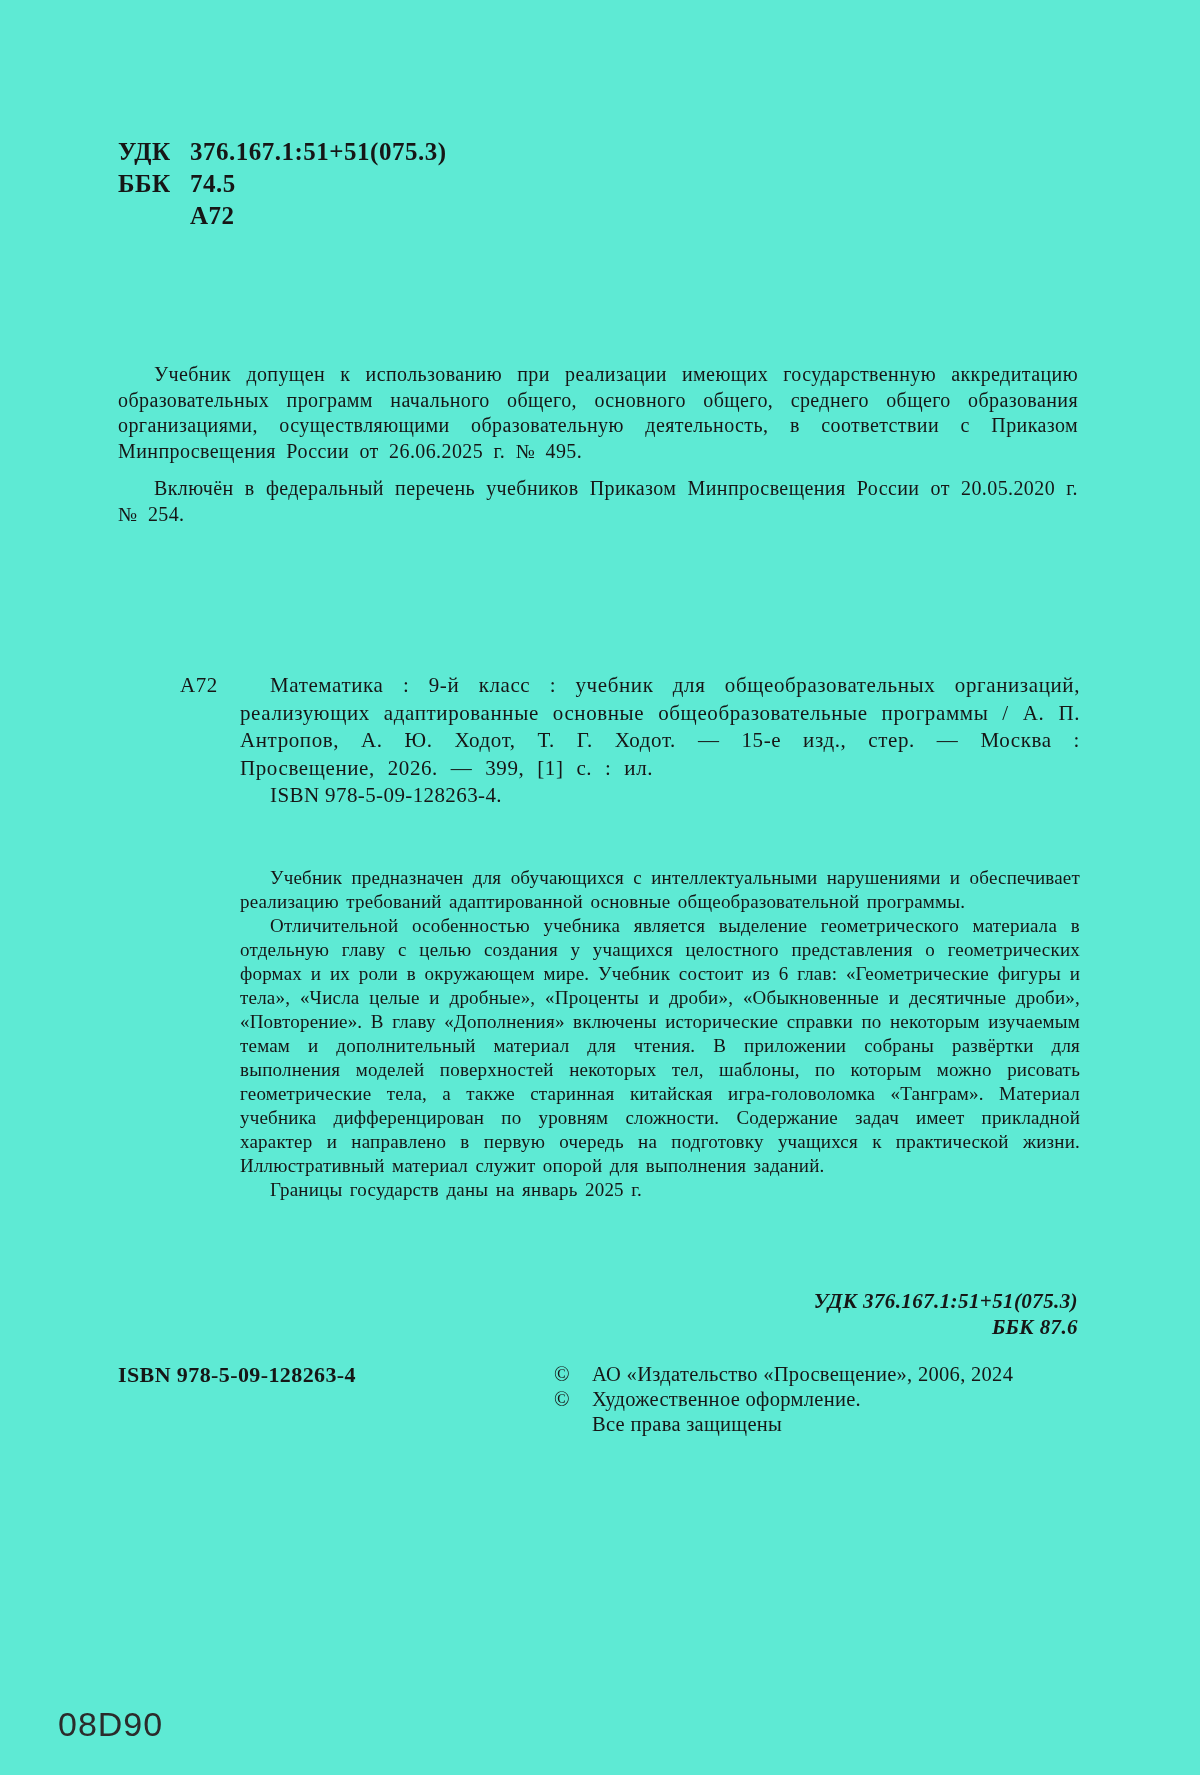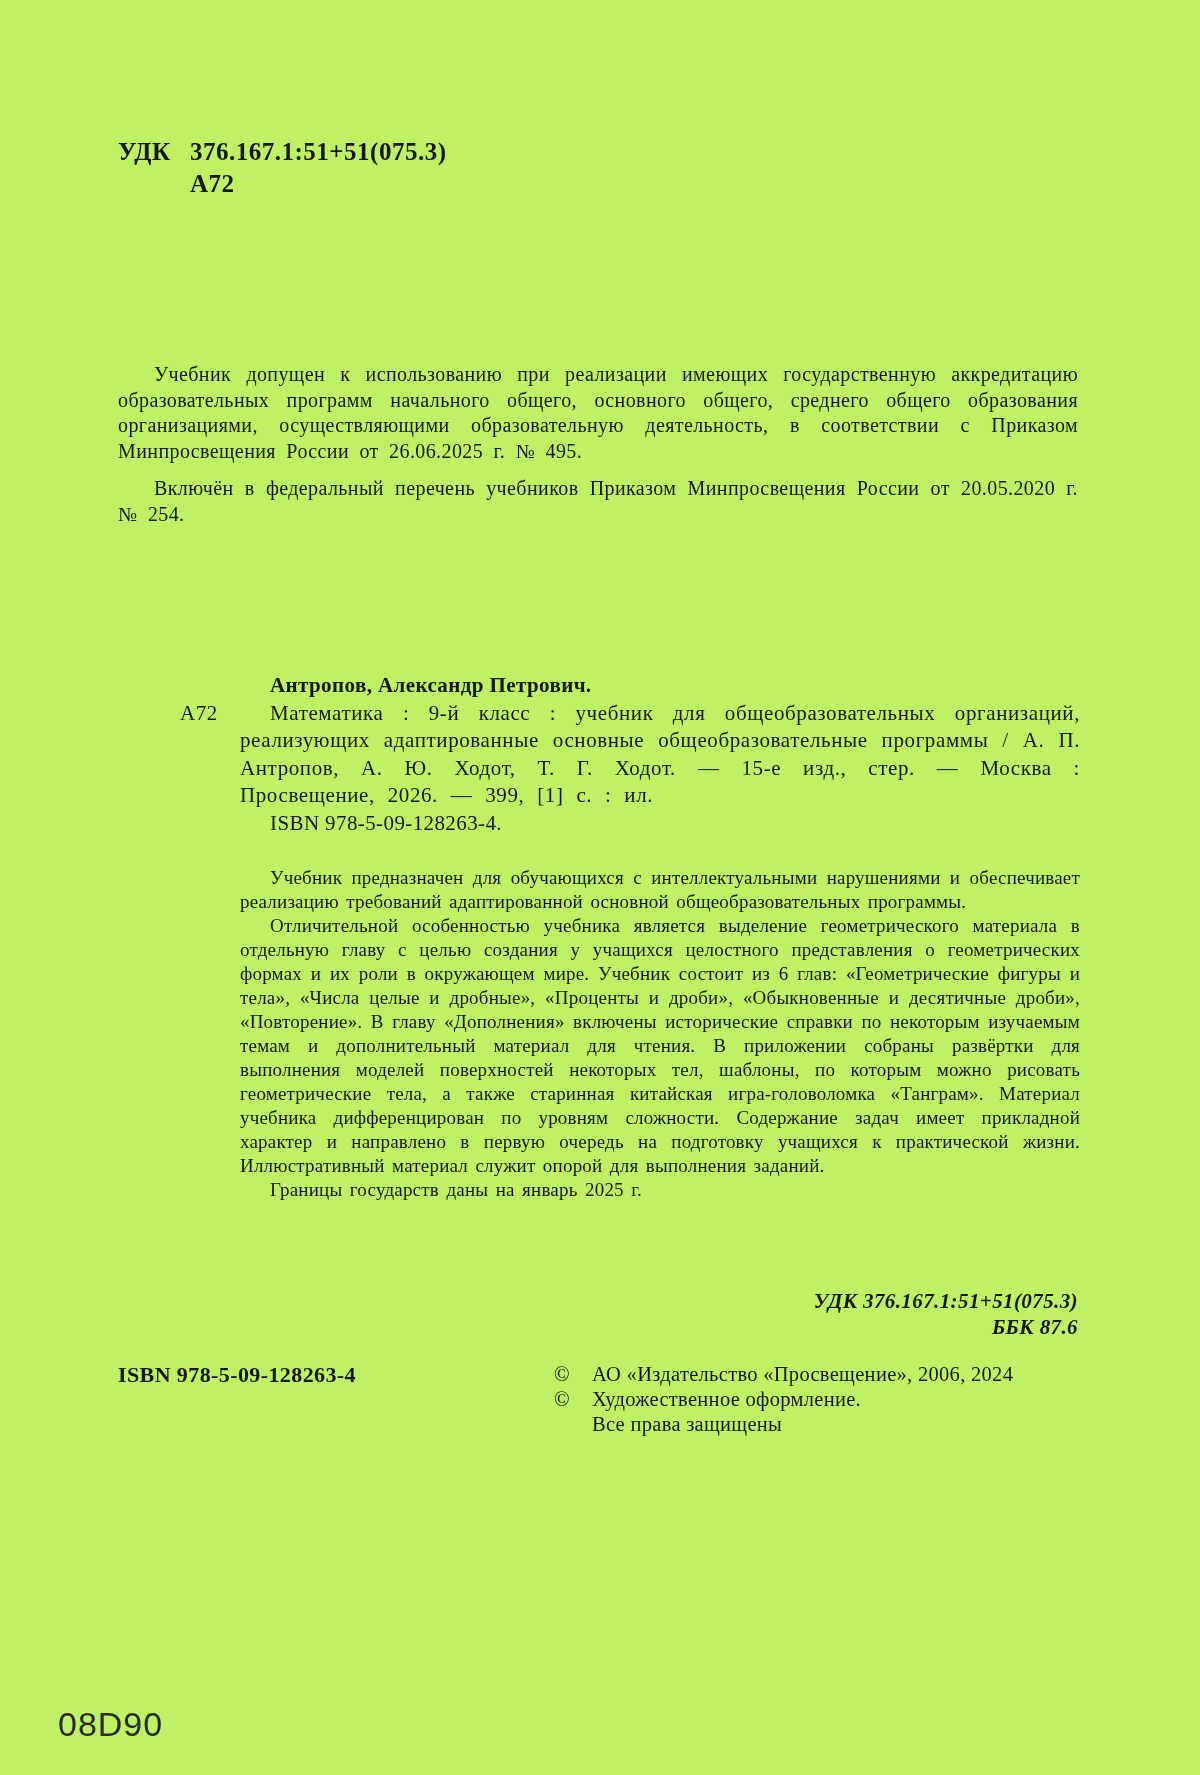"УДК" .page { background: #bef264 -> #5eead4 }
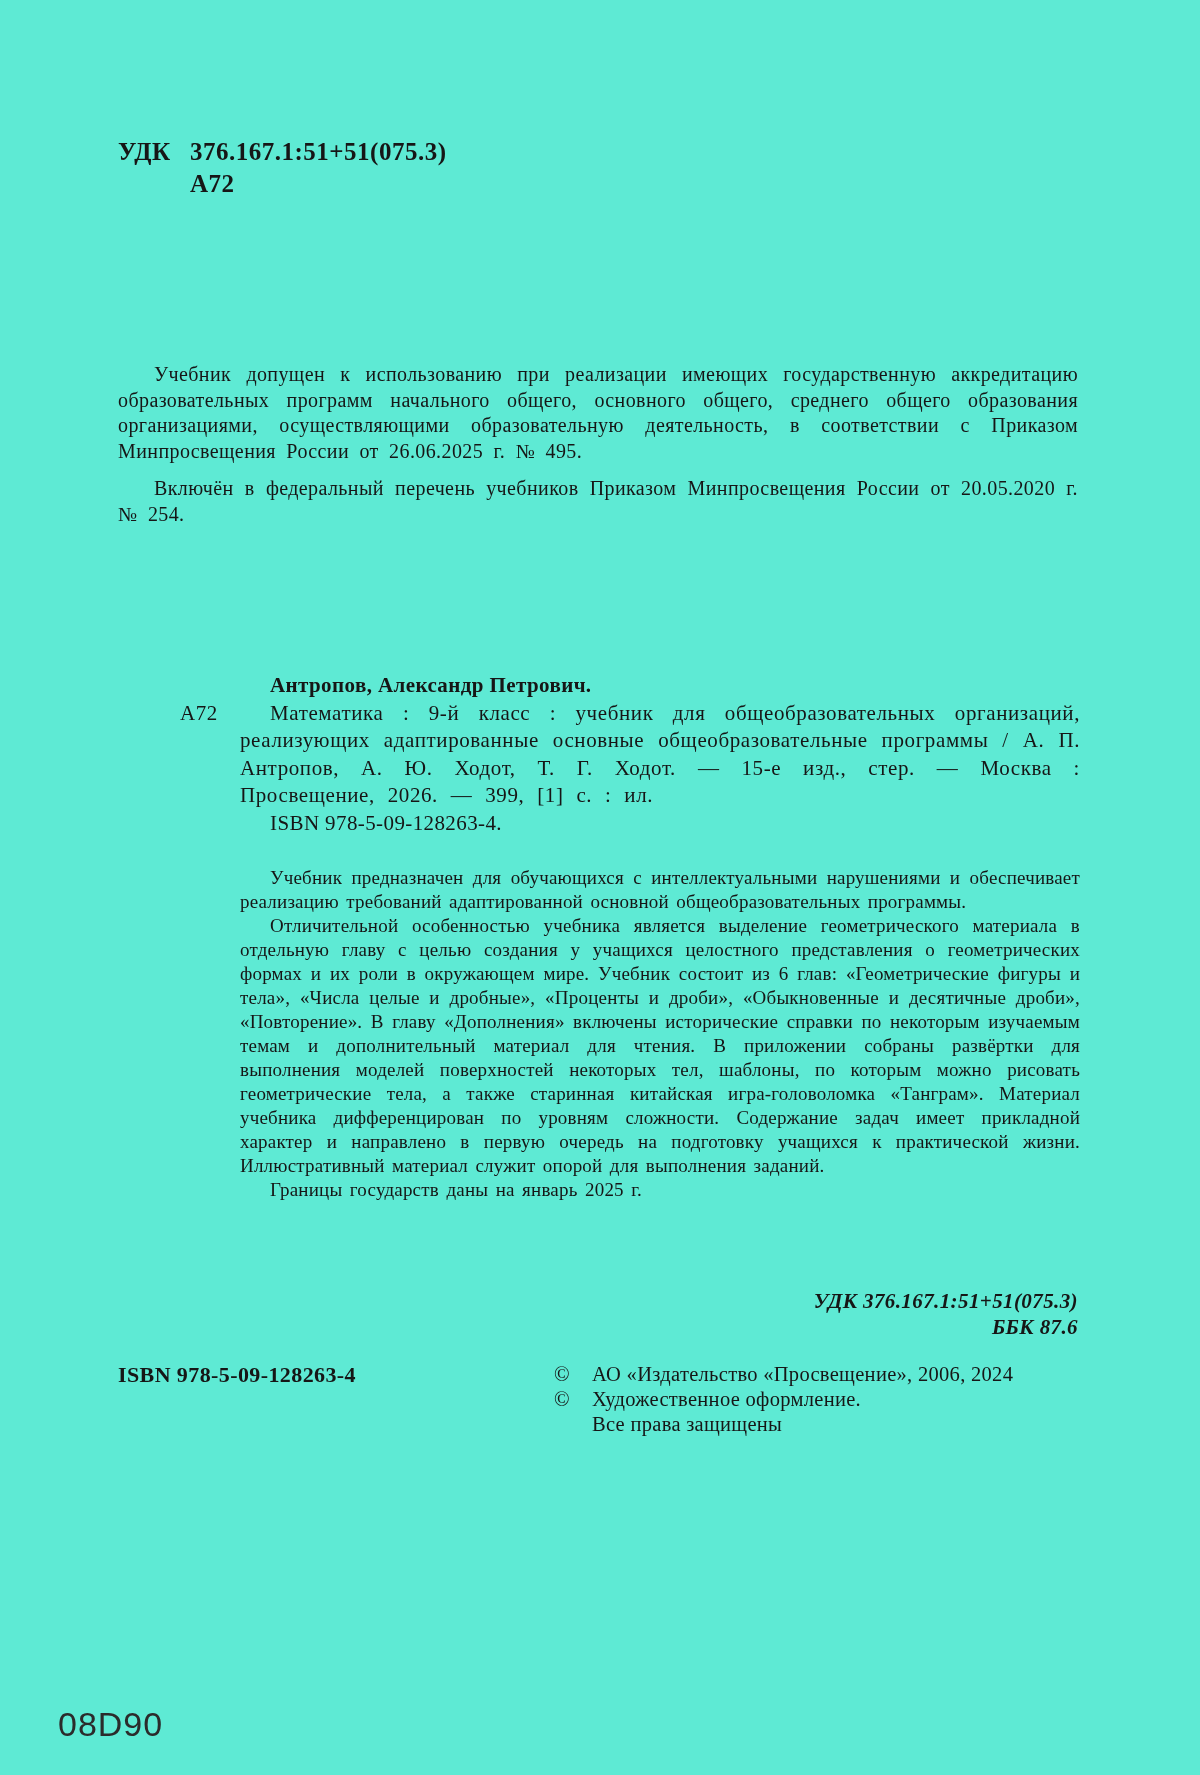"ББК" div.code-row { html: none -> <div> <span>ББК</span> <span>74.5</span> </div> }
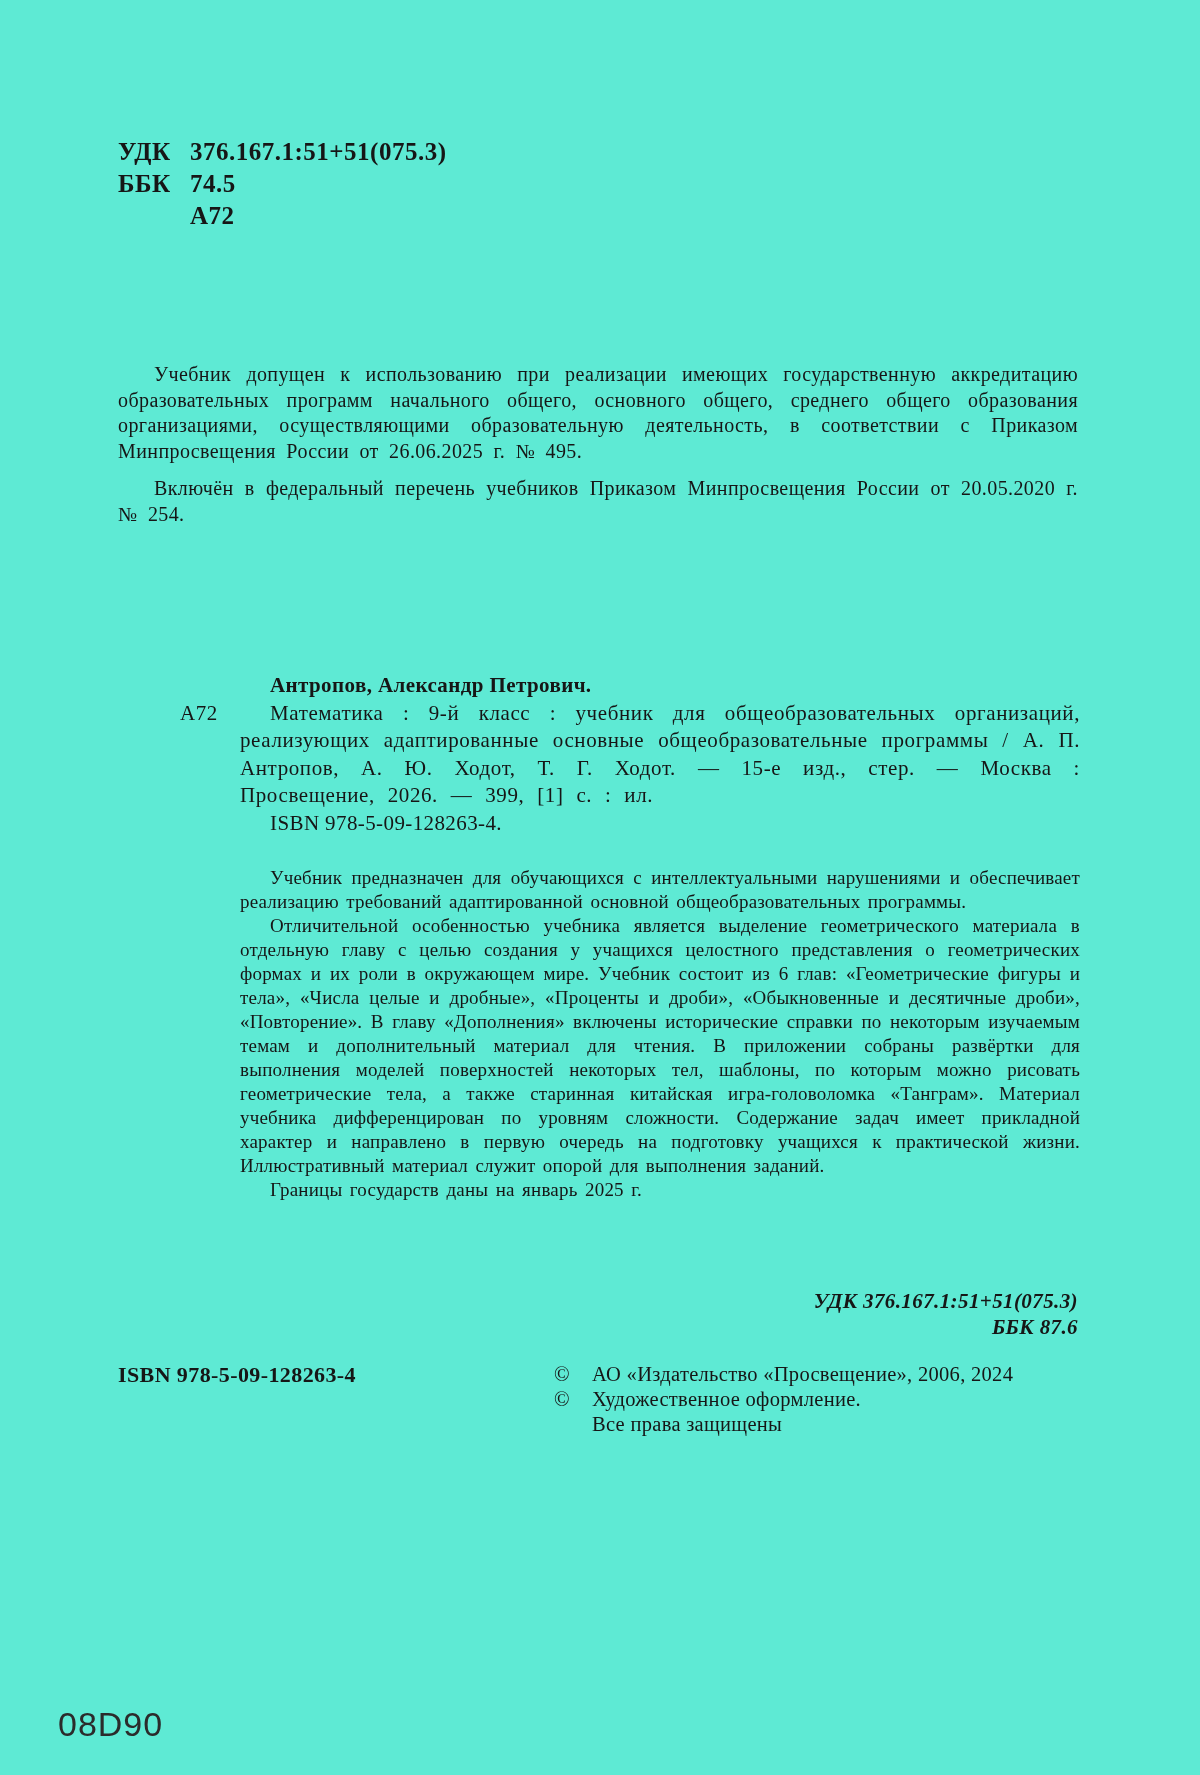"Антропов, Александр Петрович." p.author-line { html: <p>Антропов, Александр Петрович.</p> -> none }
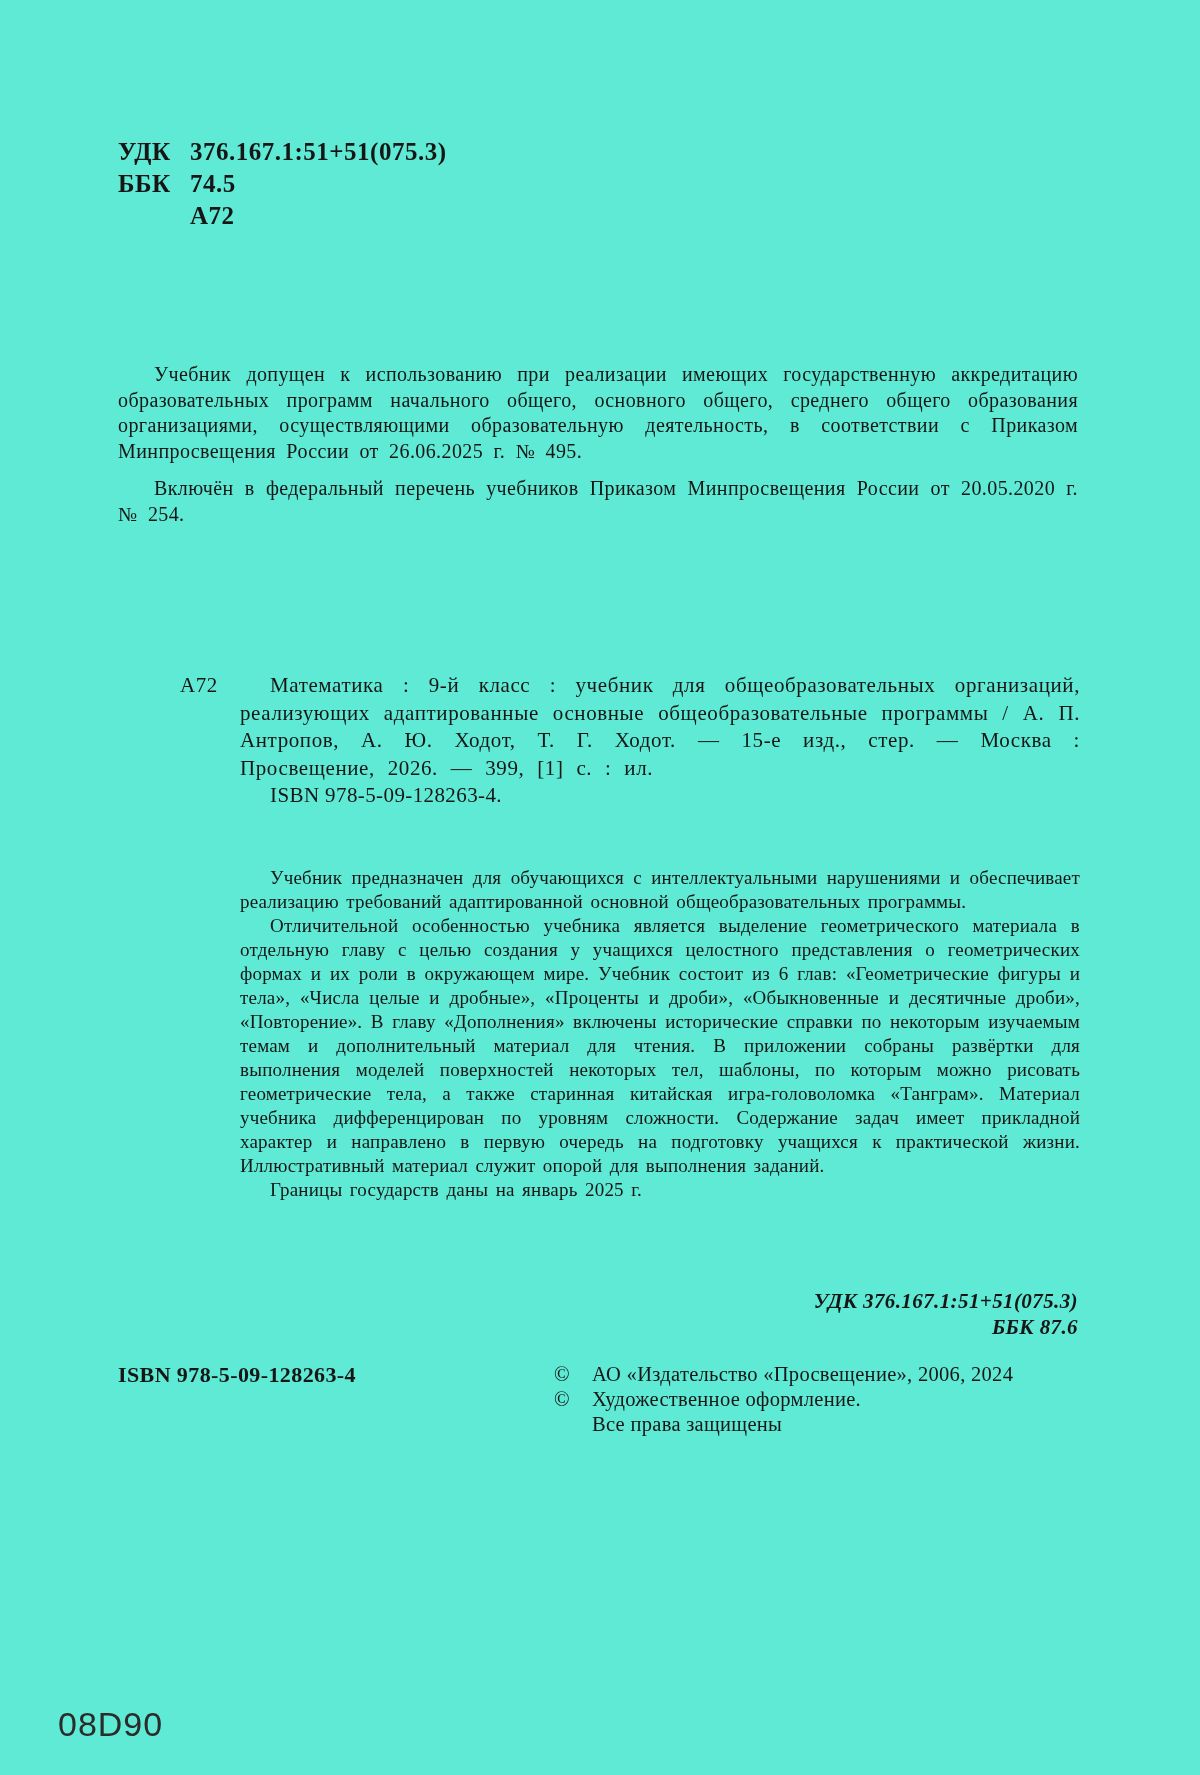"Учебник предназначен для обучающихся с" p { text: основной общеобразовательных -> основные общеобразовательной }
